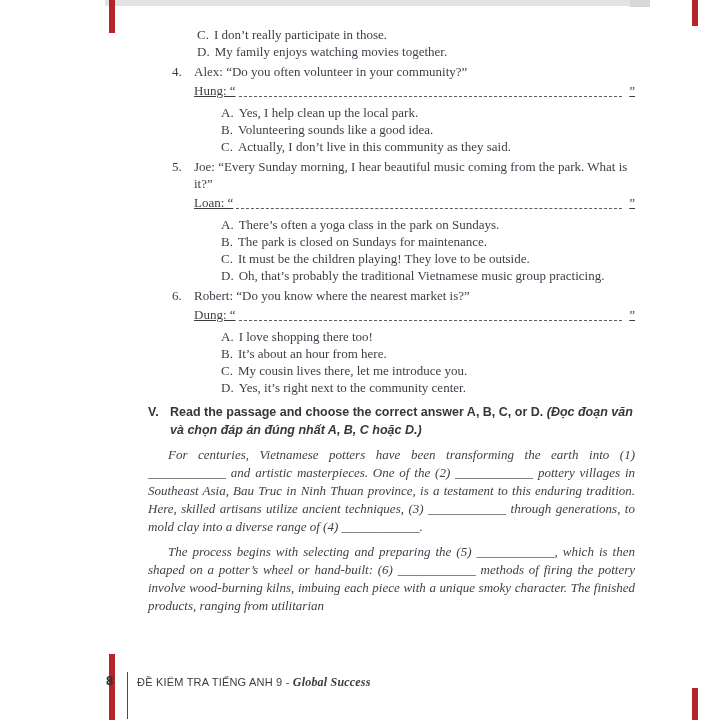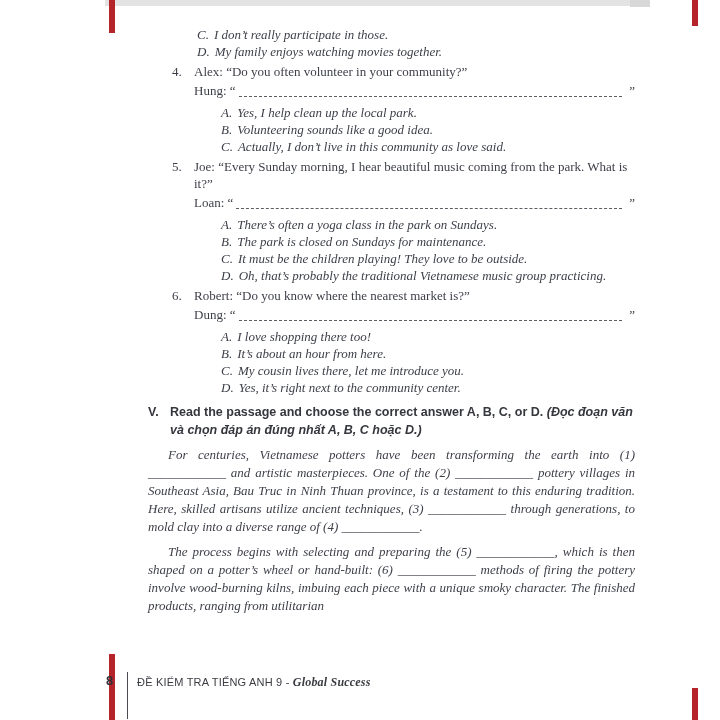"C. I don’t really participate" .opt { font-style: italic -> none }
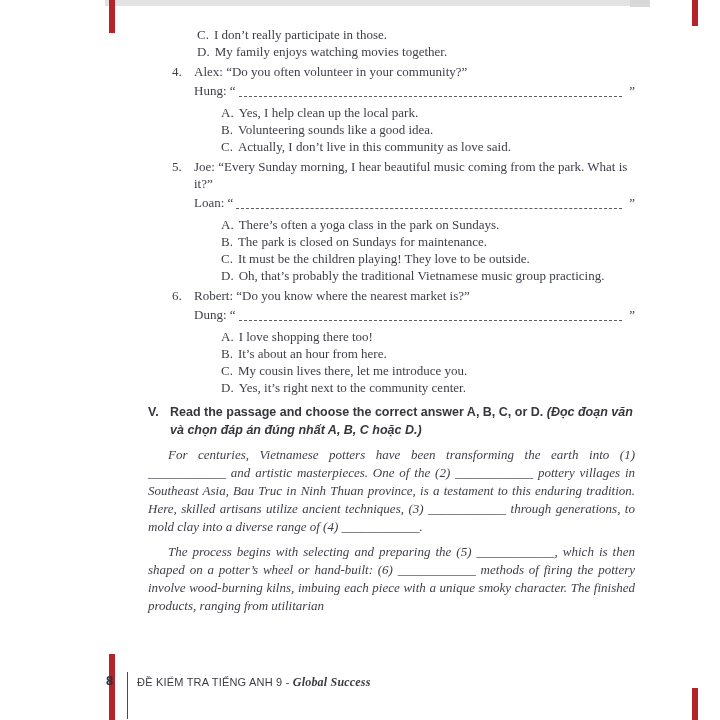"Hung: “" .resp-row { text-decoration: none -> underline }
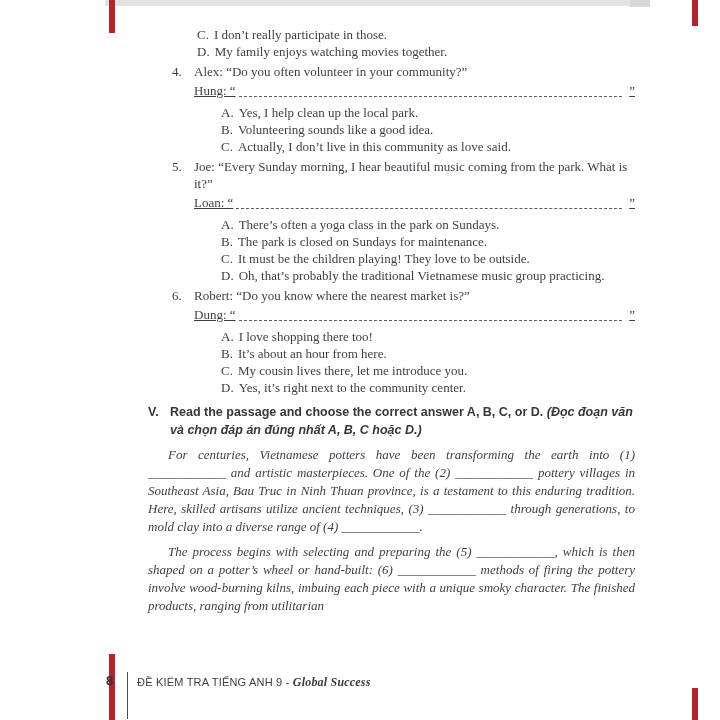"Actually, I don’t live in" span { text: love -> they }
